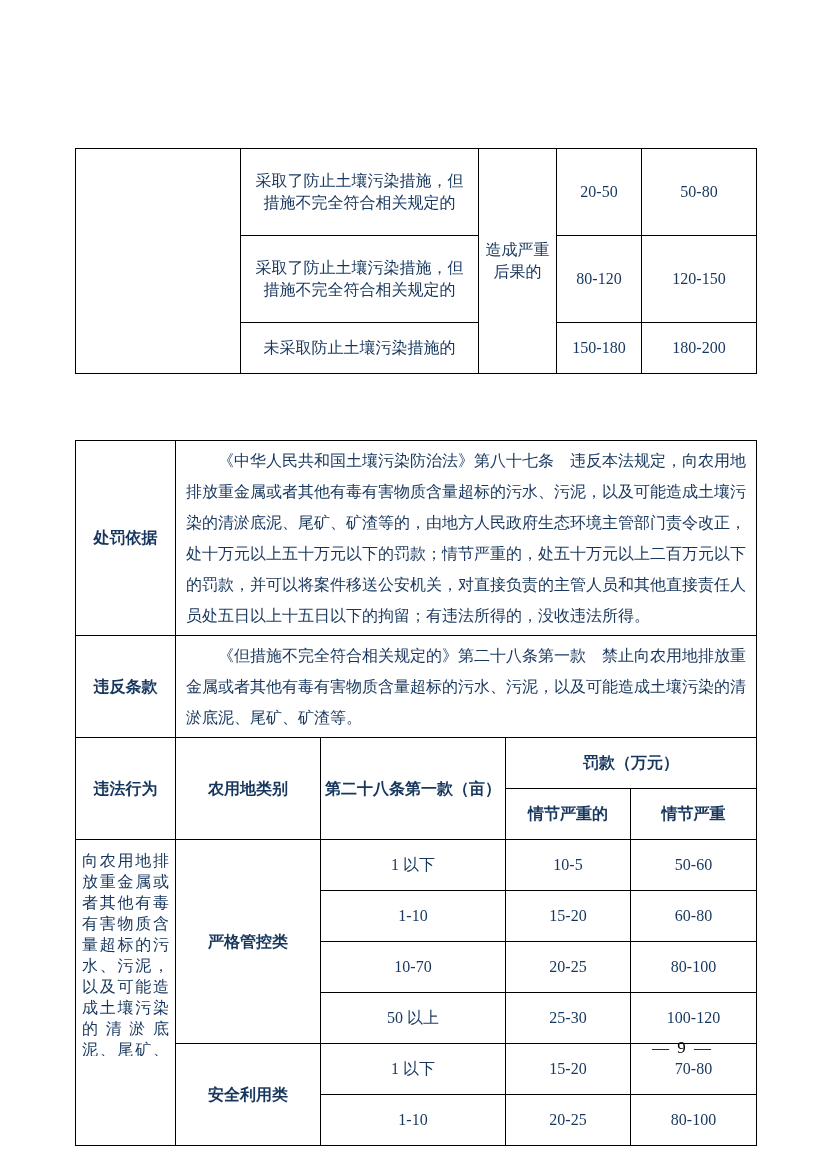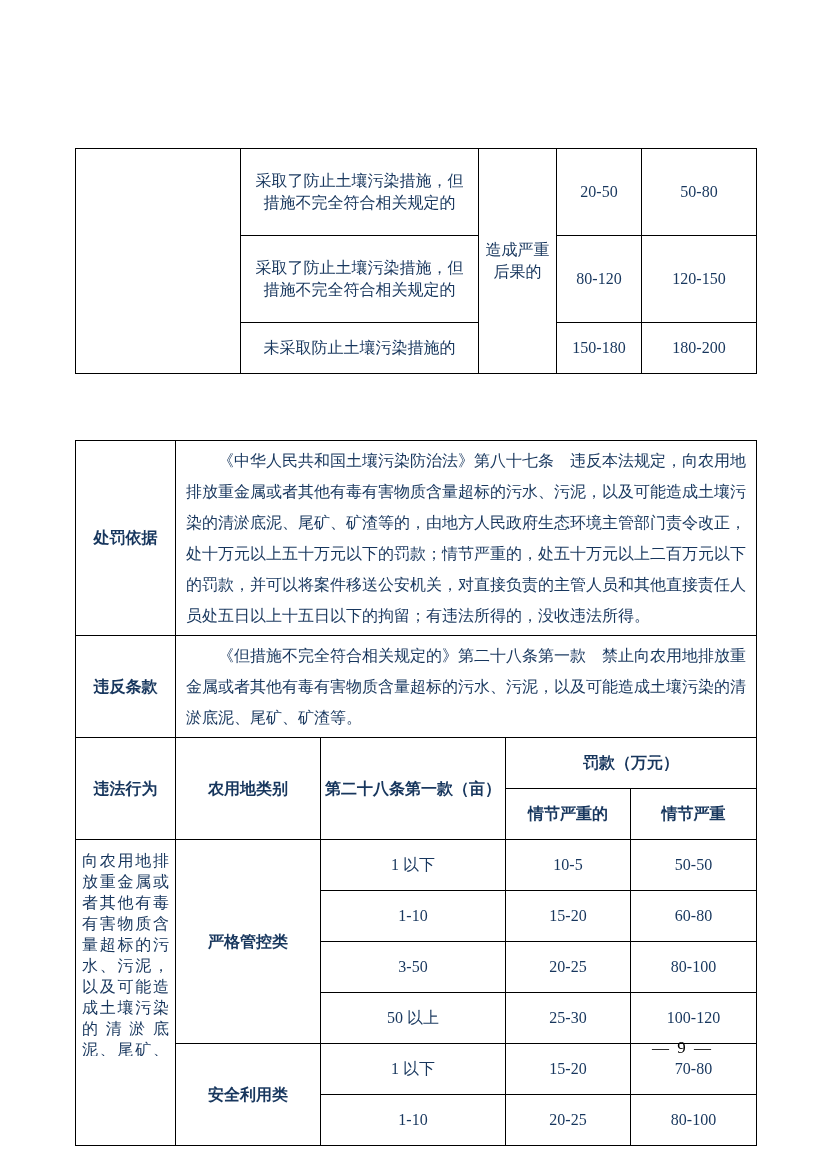"50-50" td { text: 50-50 -> 50-60 }
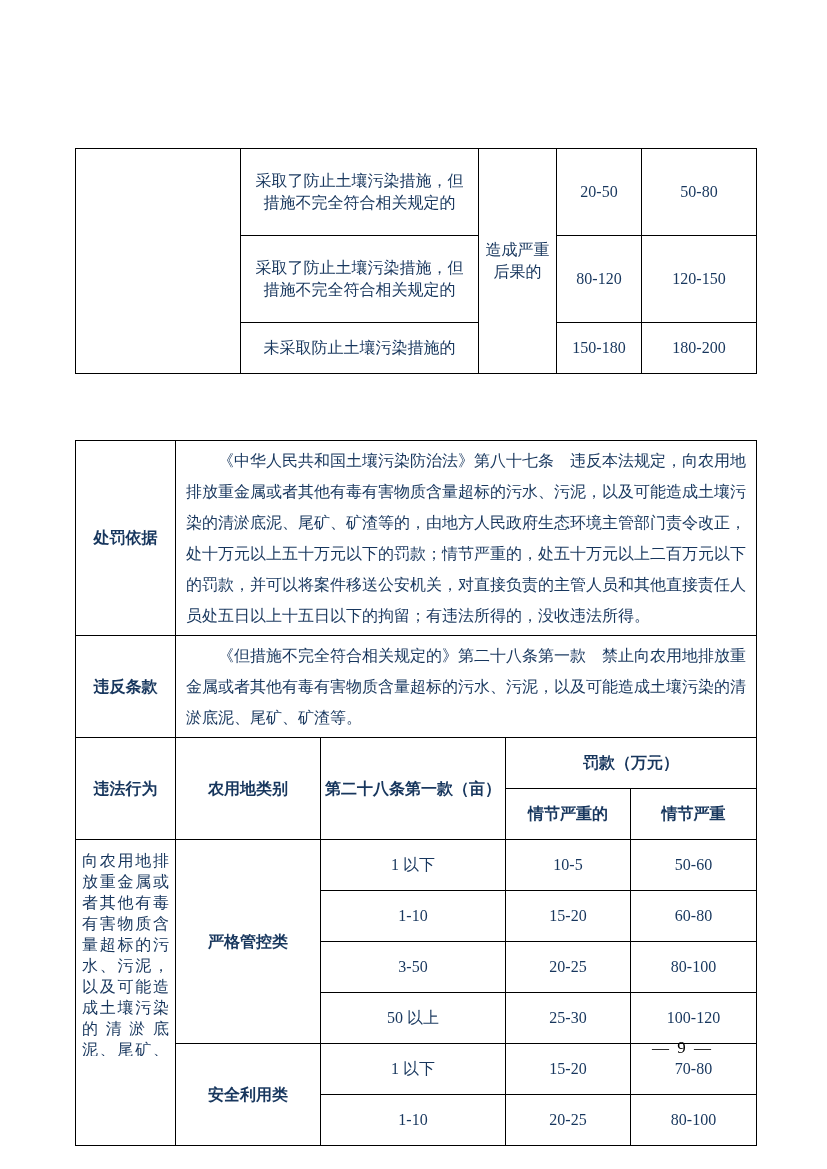"3-50" td { text: 3-50 -> 10-70 }
